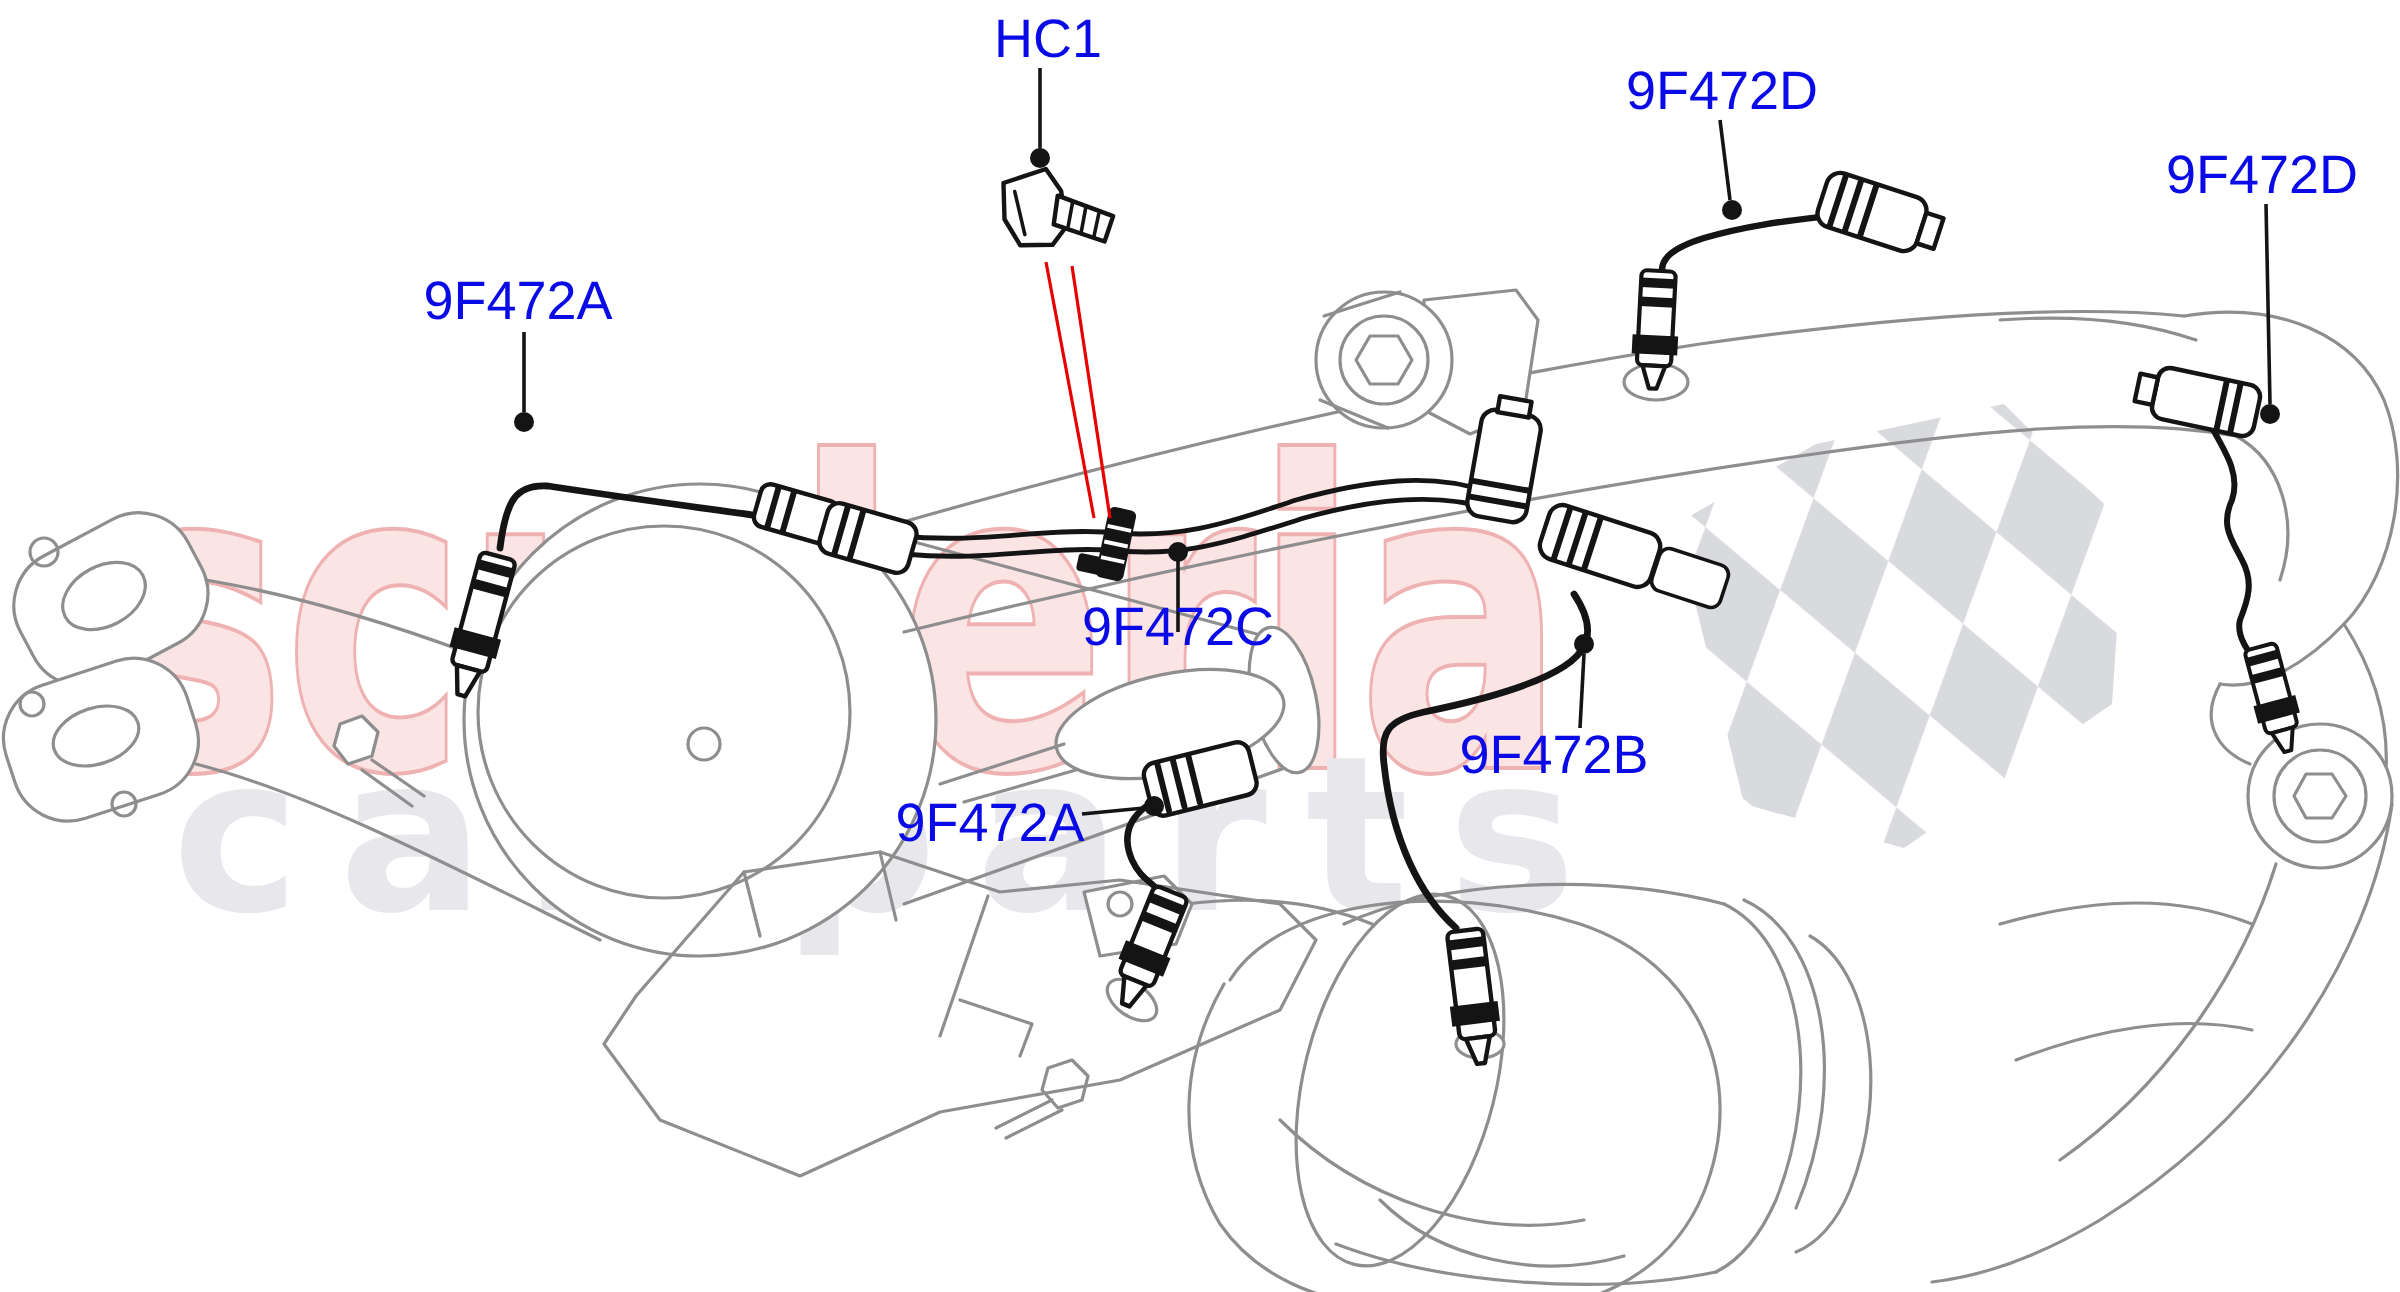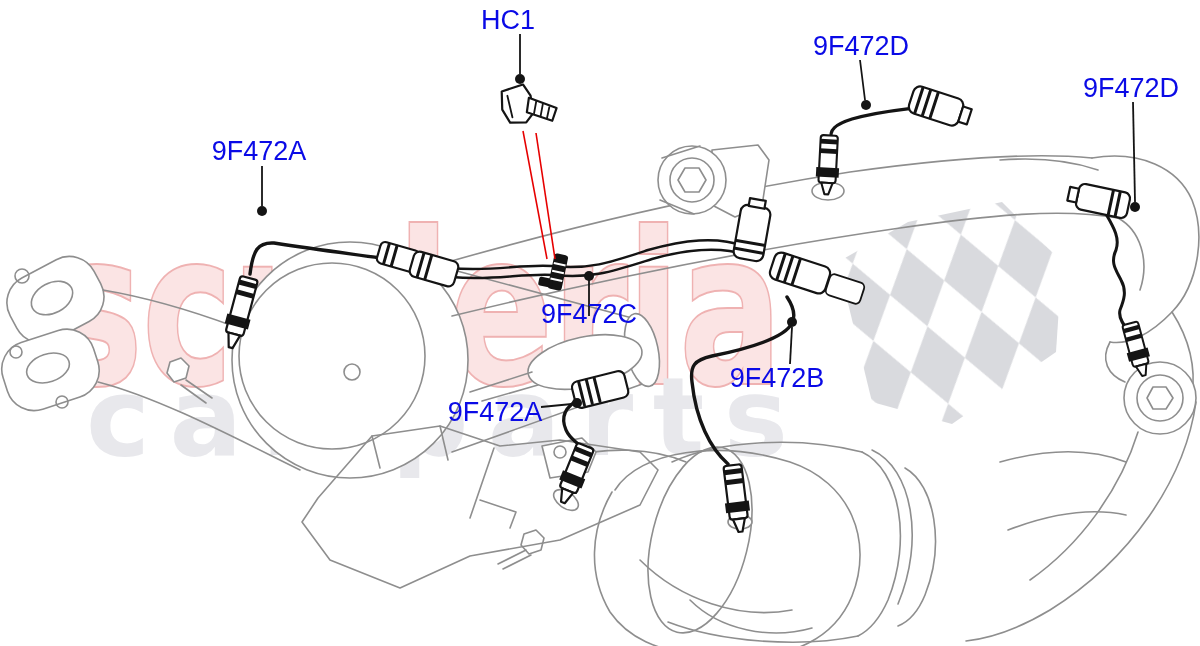"HC1" div.part-label { left: 508px -> 524px }
